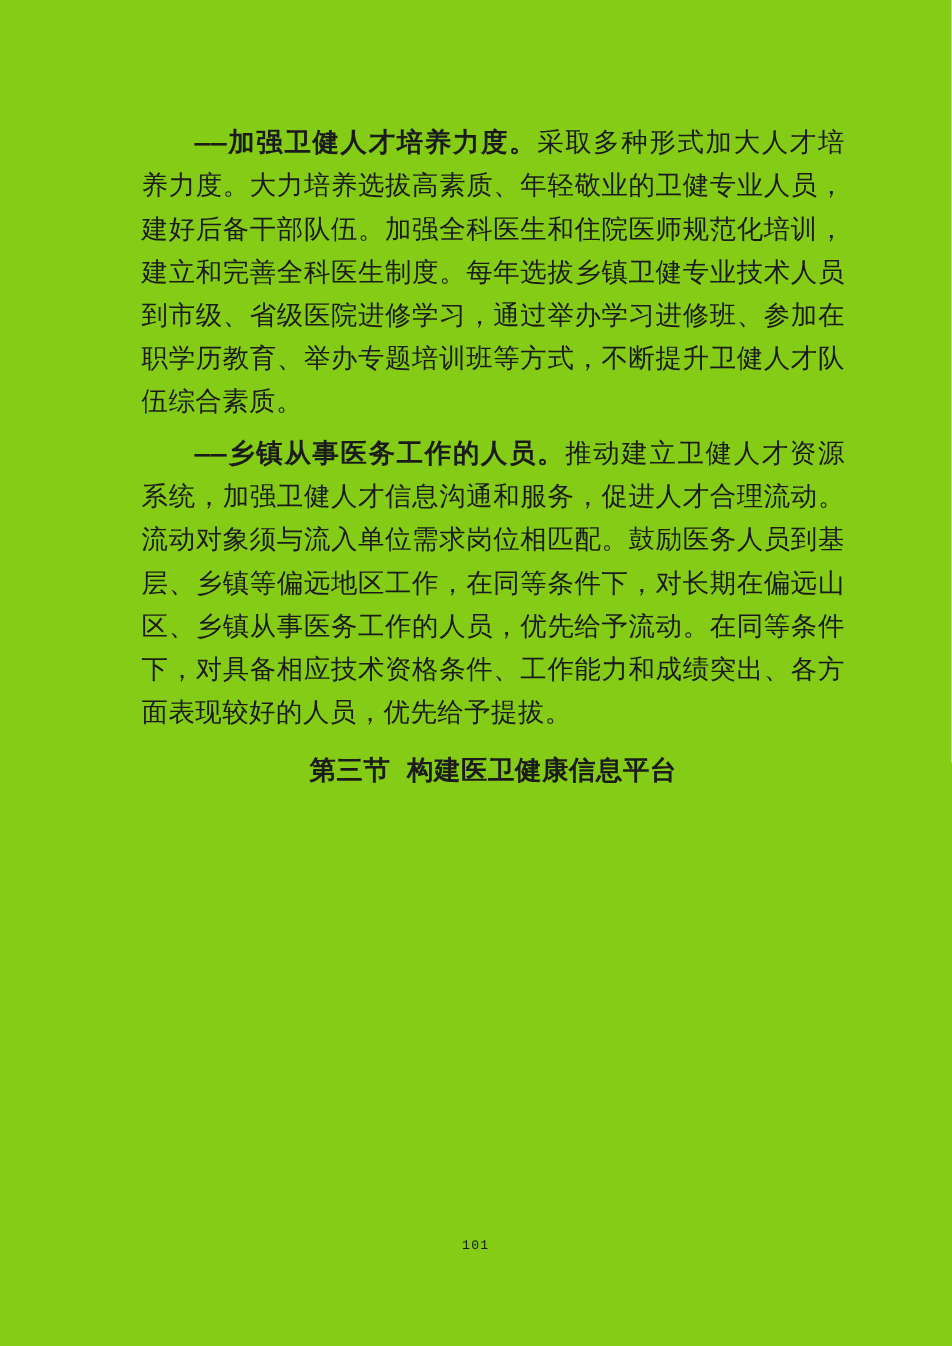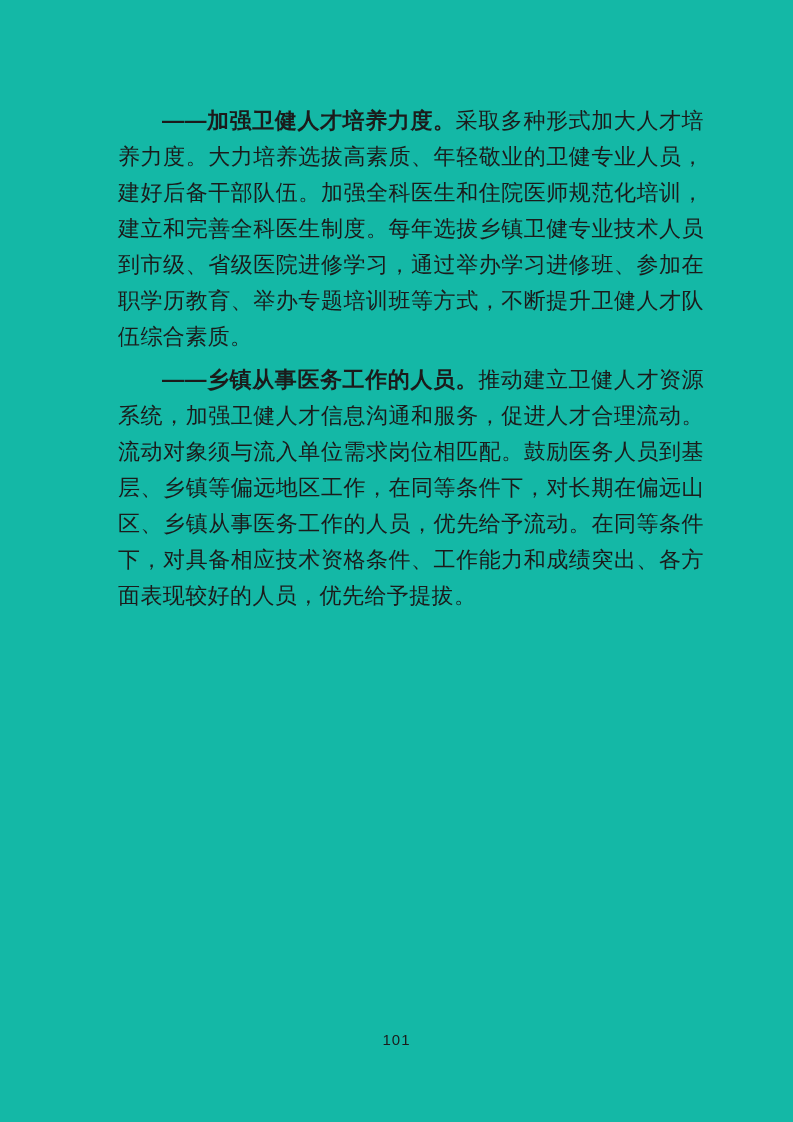"——加强卫健人才培养力度。采取多种形式加大人才培养力度。大力培养选拔高素质、年轻" .page { background: #14b8a6 -> #84cc16; font-family: Liberation Sans, sans-serif -> Liberation Mono, monospace }
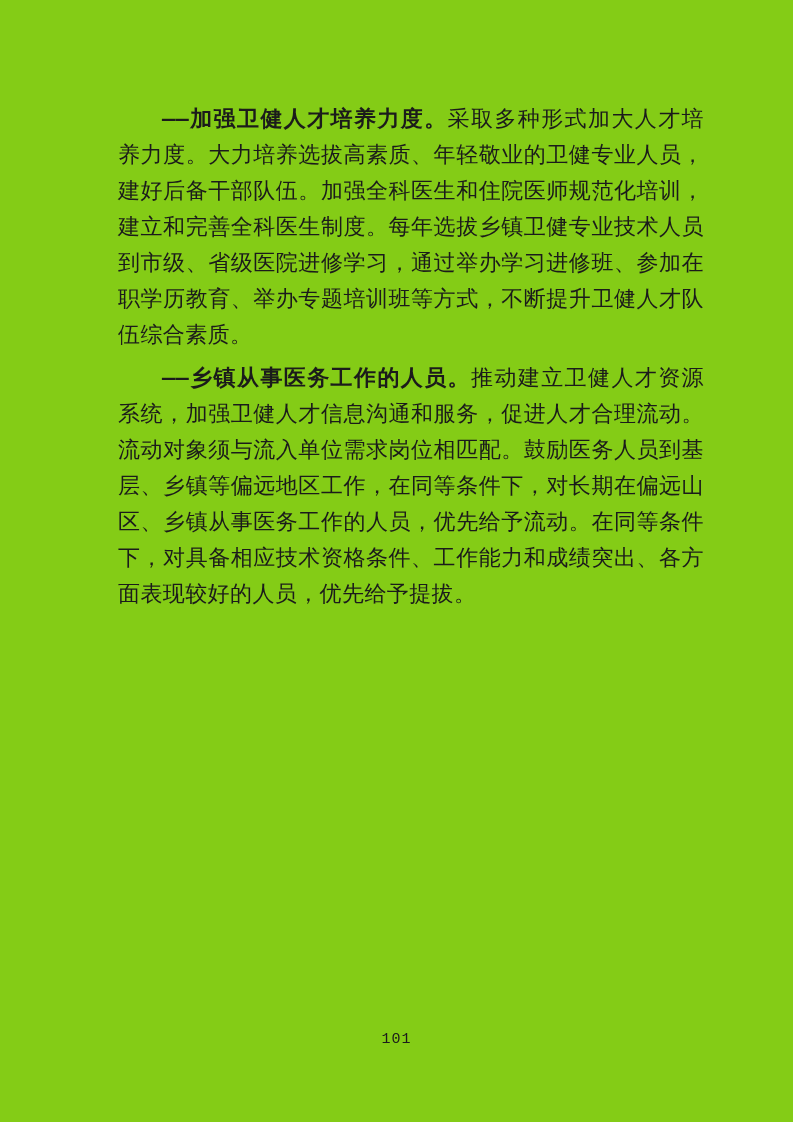"第三节 构建医卫健康信息平台" h2.section-heading { html: none -> <h2>第三节 构建医卫健康信息平台</h2> }
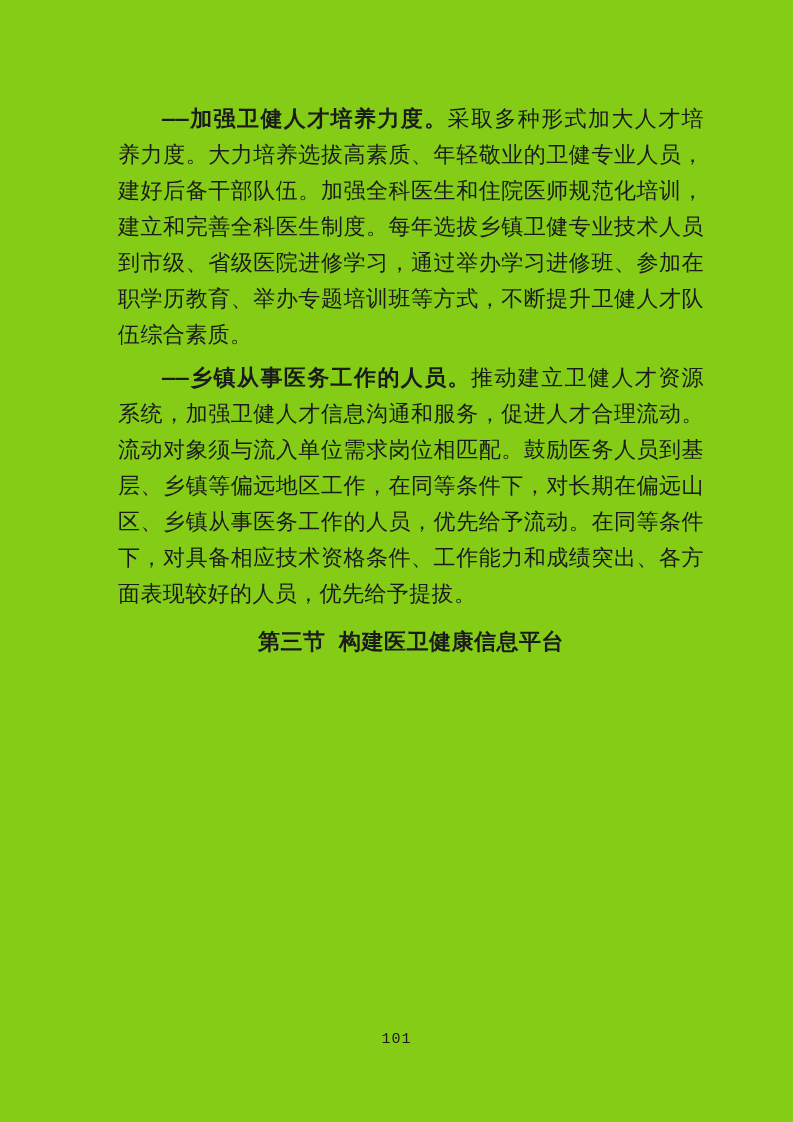"101" .page-number { font-size: 15px -> 11px }
